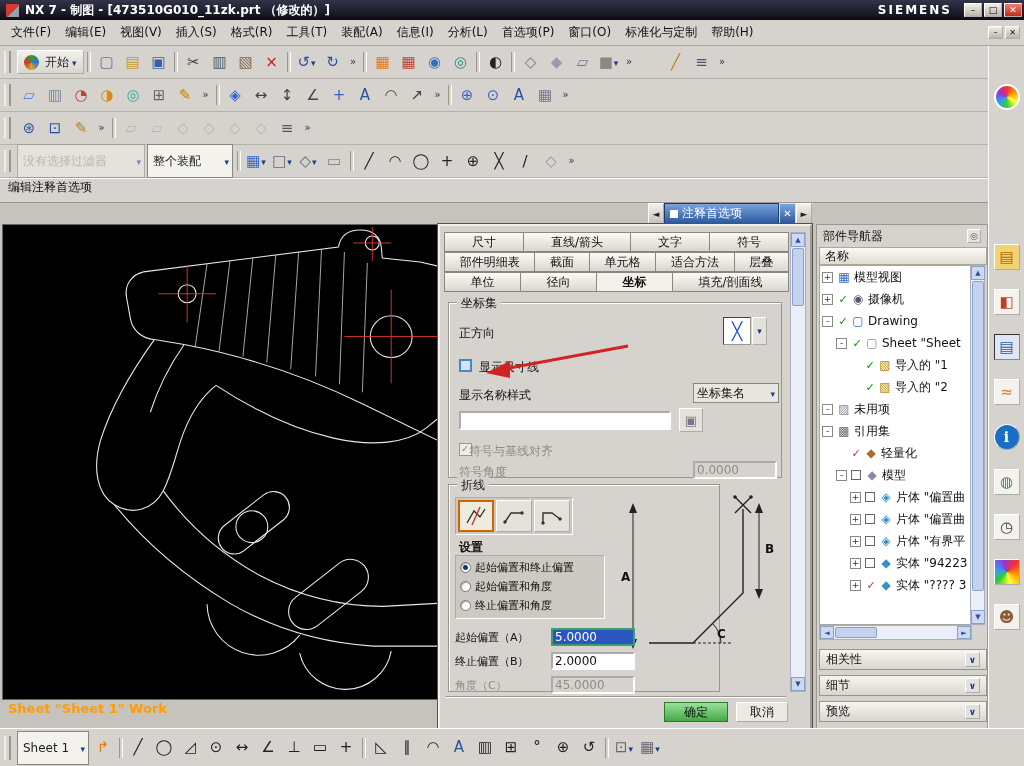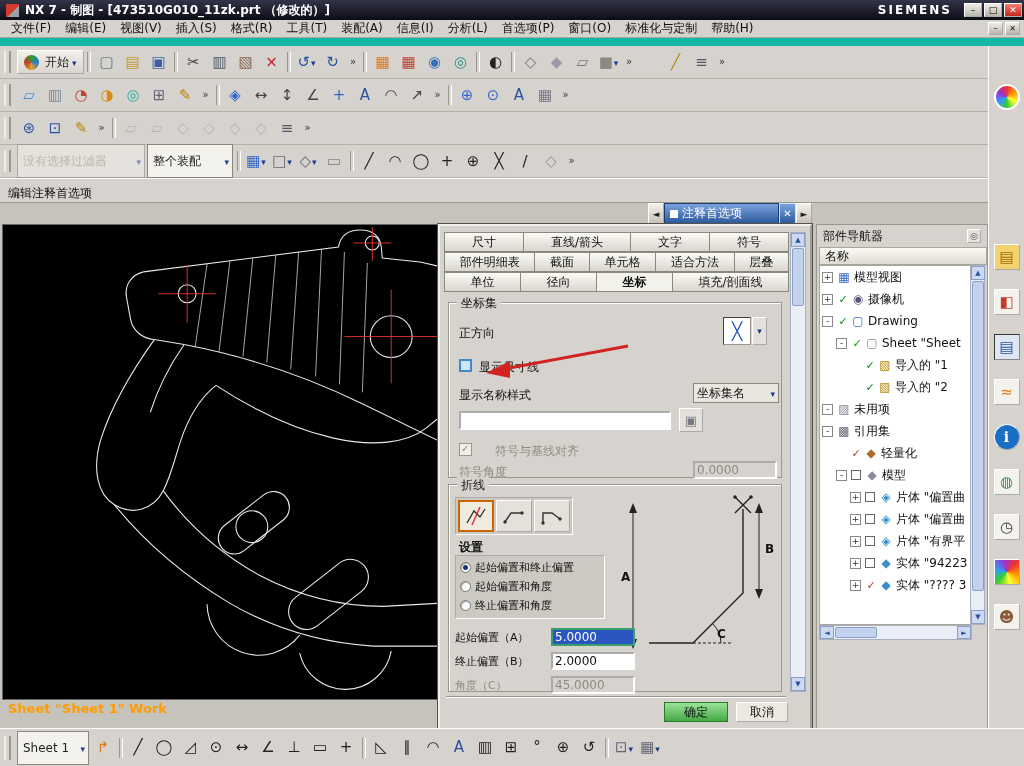"NX 7 - 制图 -" .win { background: #14b8a6 -> #86efac }
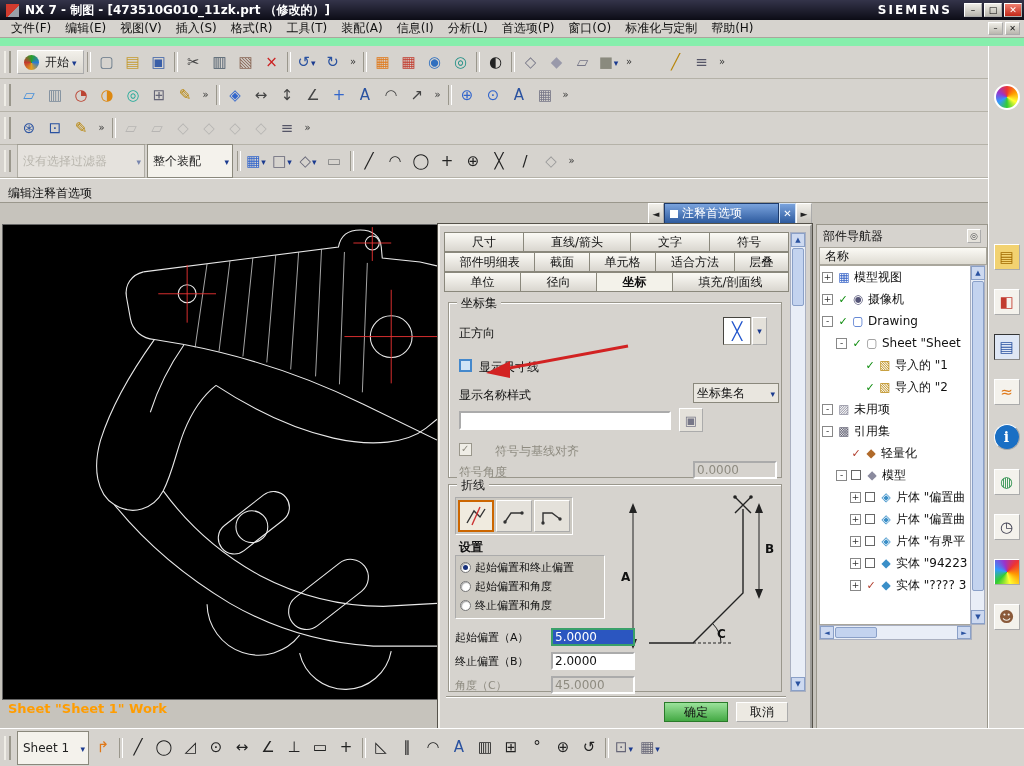"文件(F)" .menubar { height: 18px -> 26px }
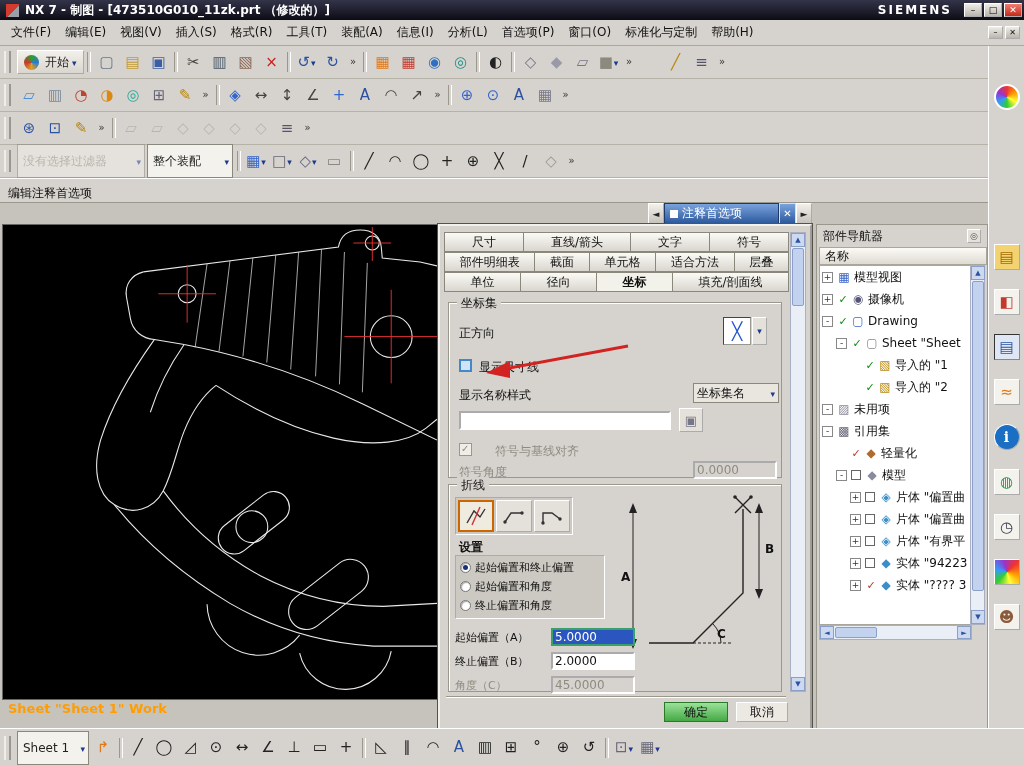"编辑注释首选项" .promptbar { align-items: flex-end -> flex-start }
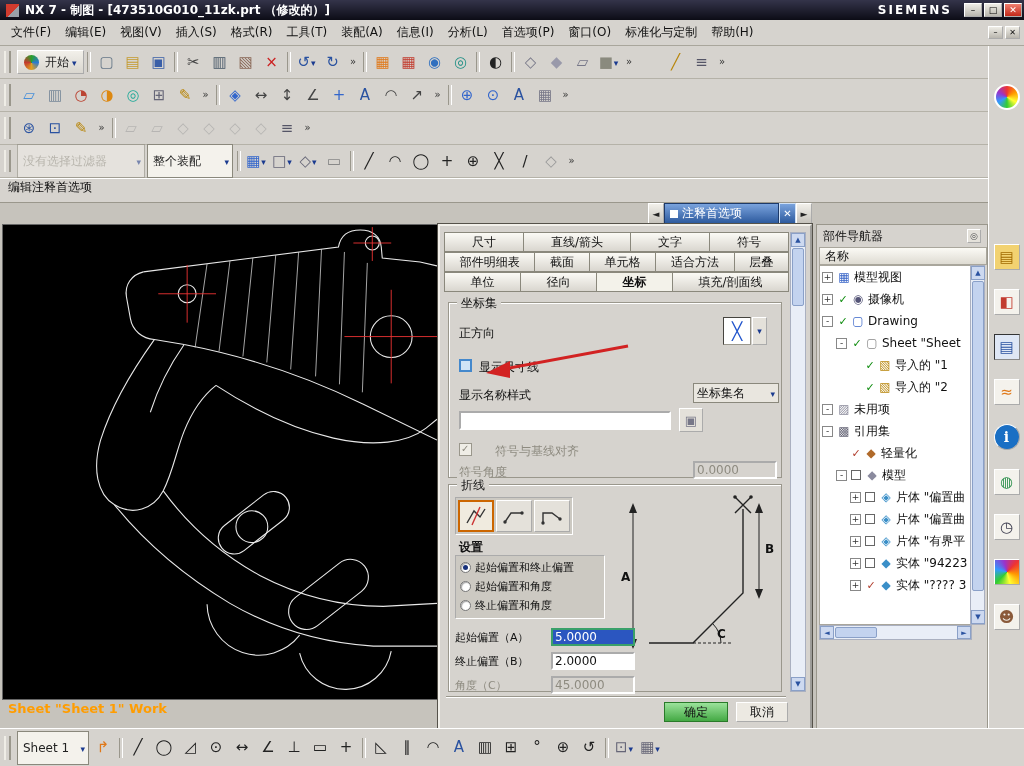"符号与基线对齐" span.lbl { left: 46px -> 20px }
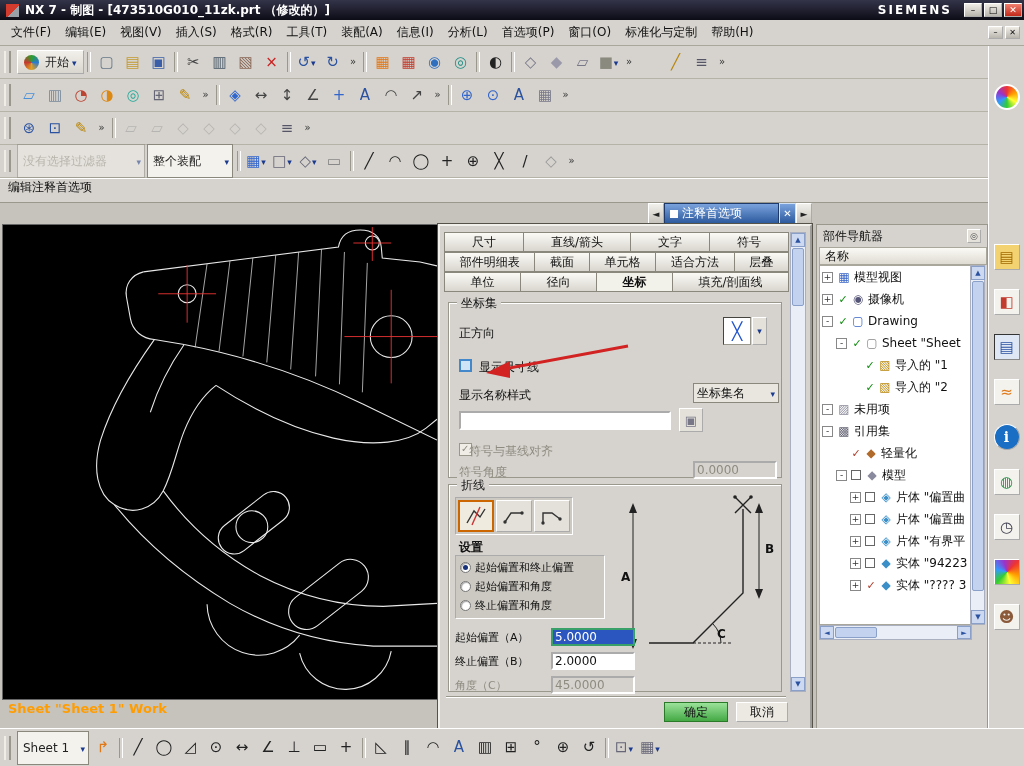"折线" .g2 { width: 334px -> 272px }
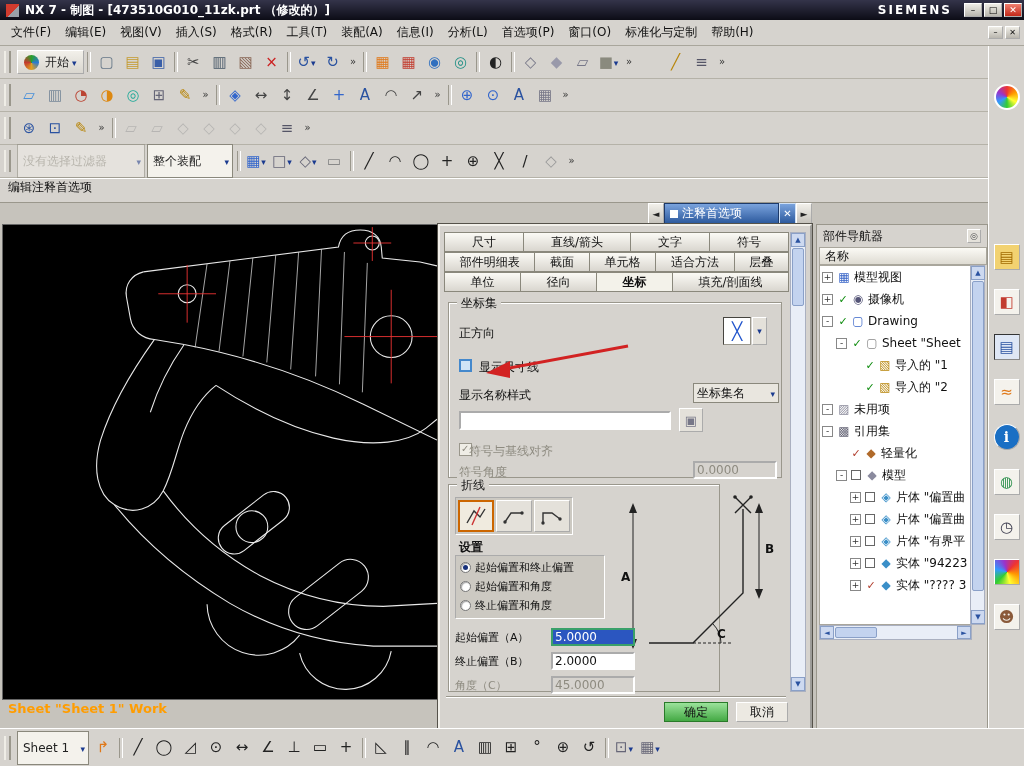"相关性" div.nav-panels { html: none -> <div> <div> <span>相关性</span> <span></span> </div> <div> <span>细节</span> <span></span> </div> <div> <span>预览</span> <span></span> </div> </div> }
